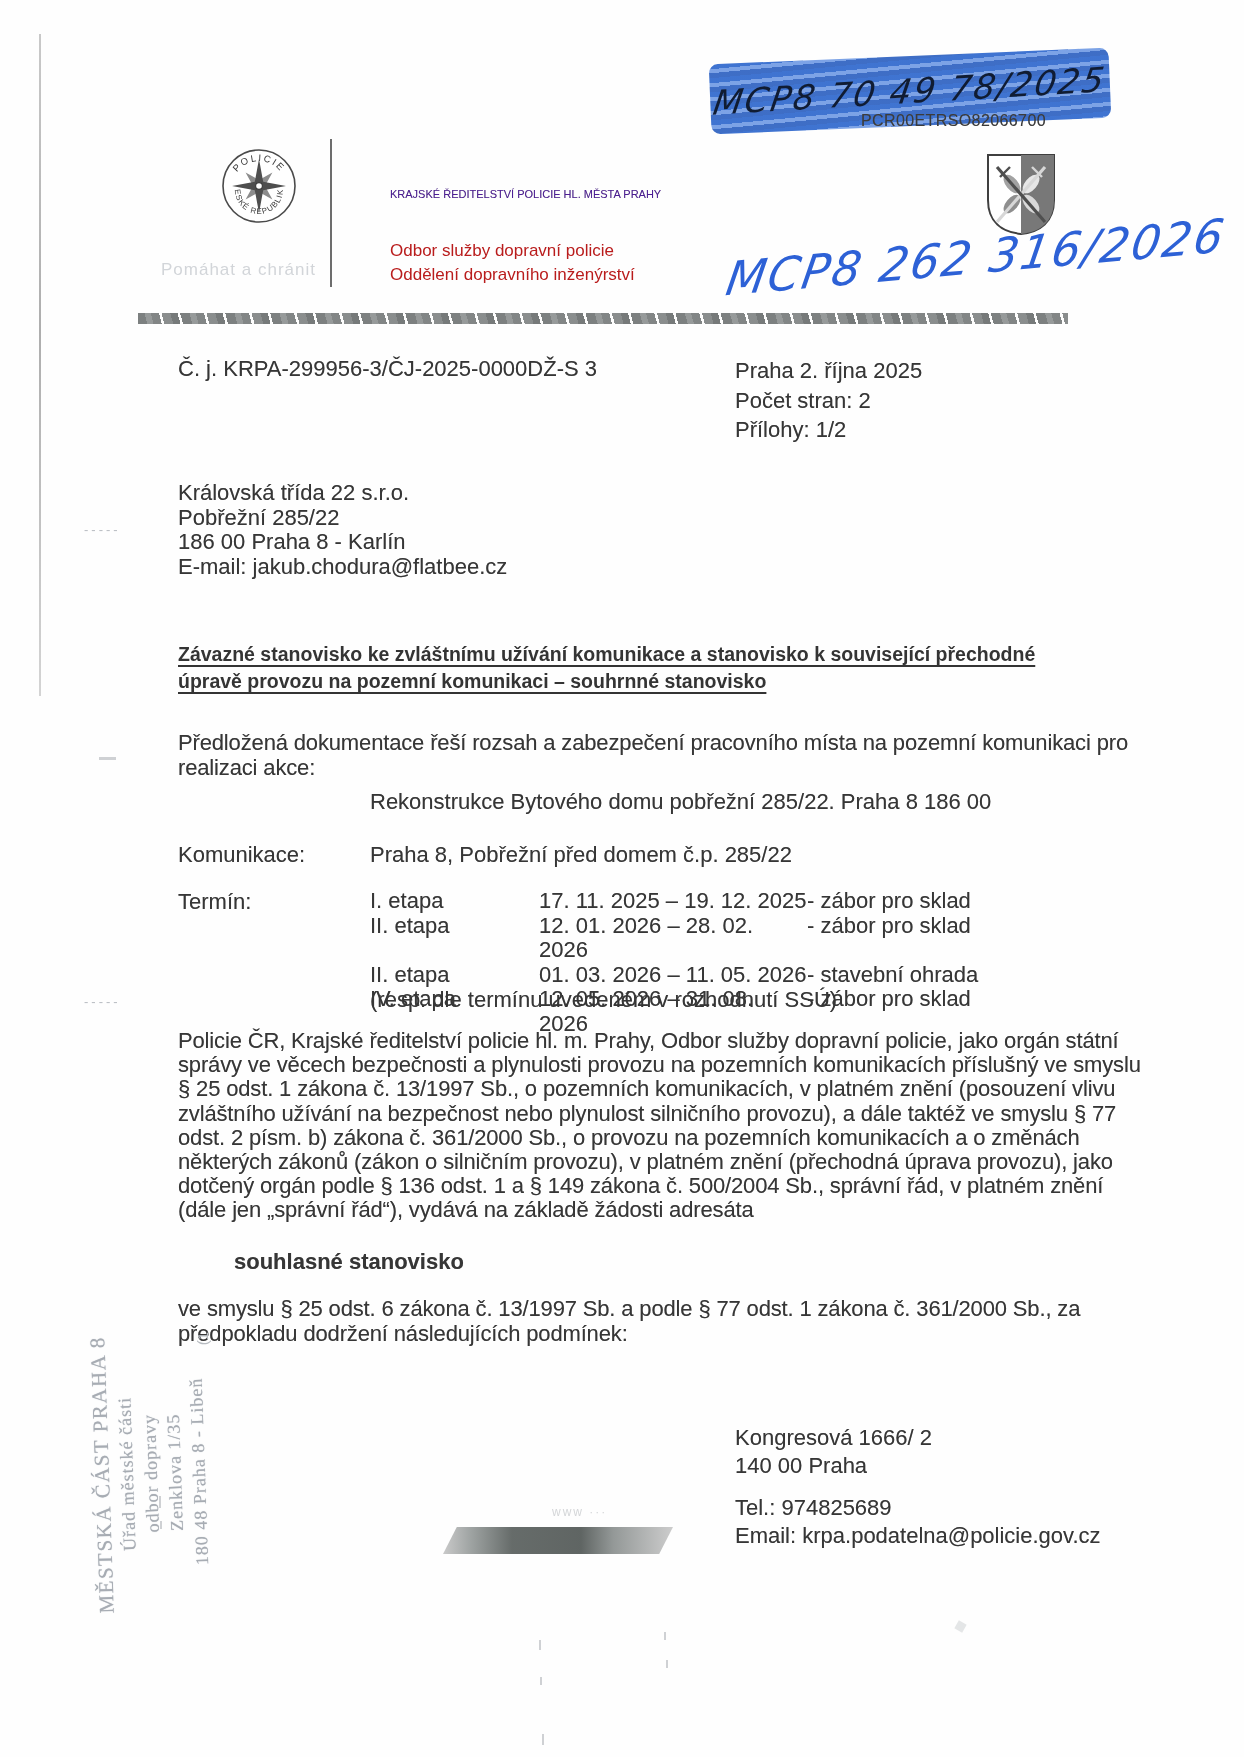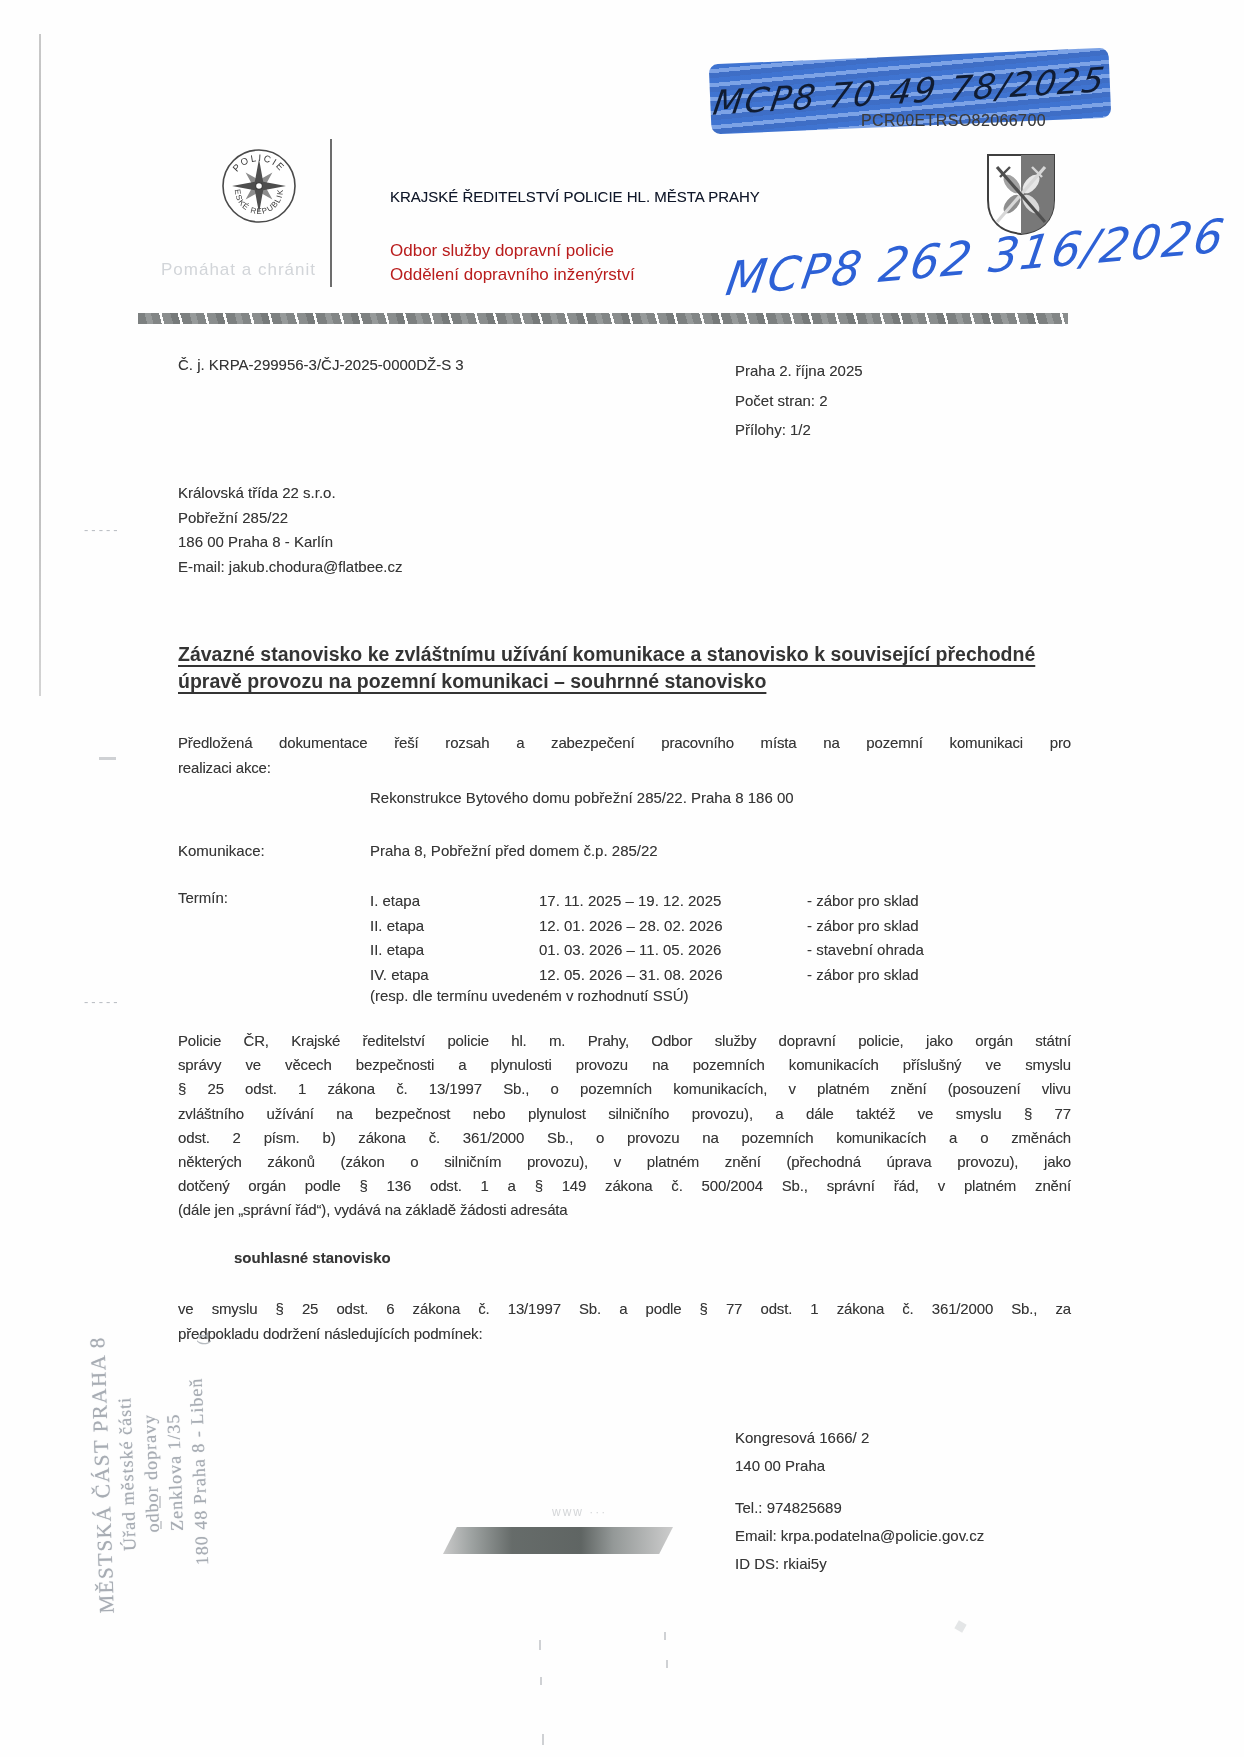"KRAJSKÉ ŘEDITELSTVÍ POLICIE HL. MĚSTA" #org-title { color: #0f172a -> #4c1d95; font-size: 15px -> 11px }
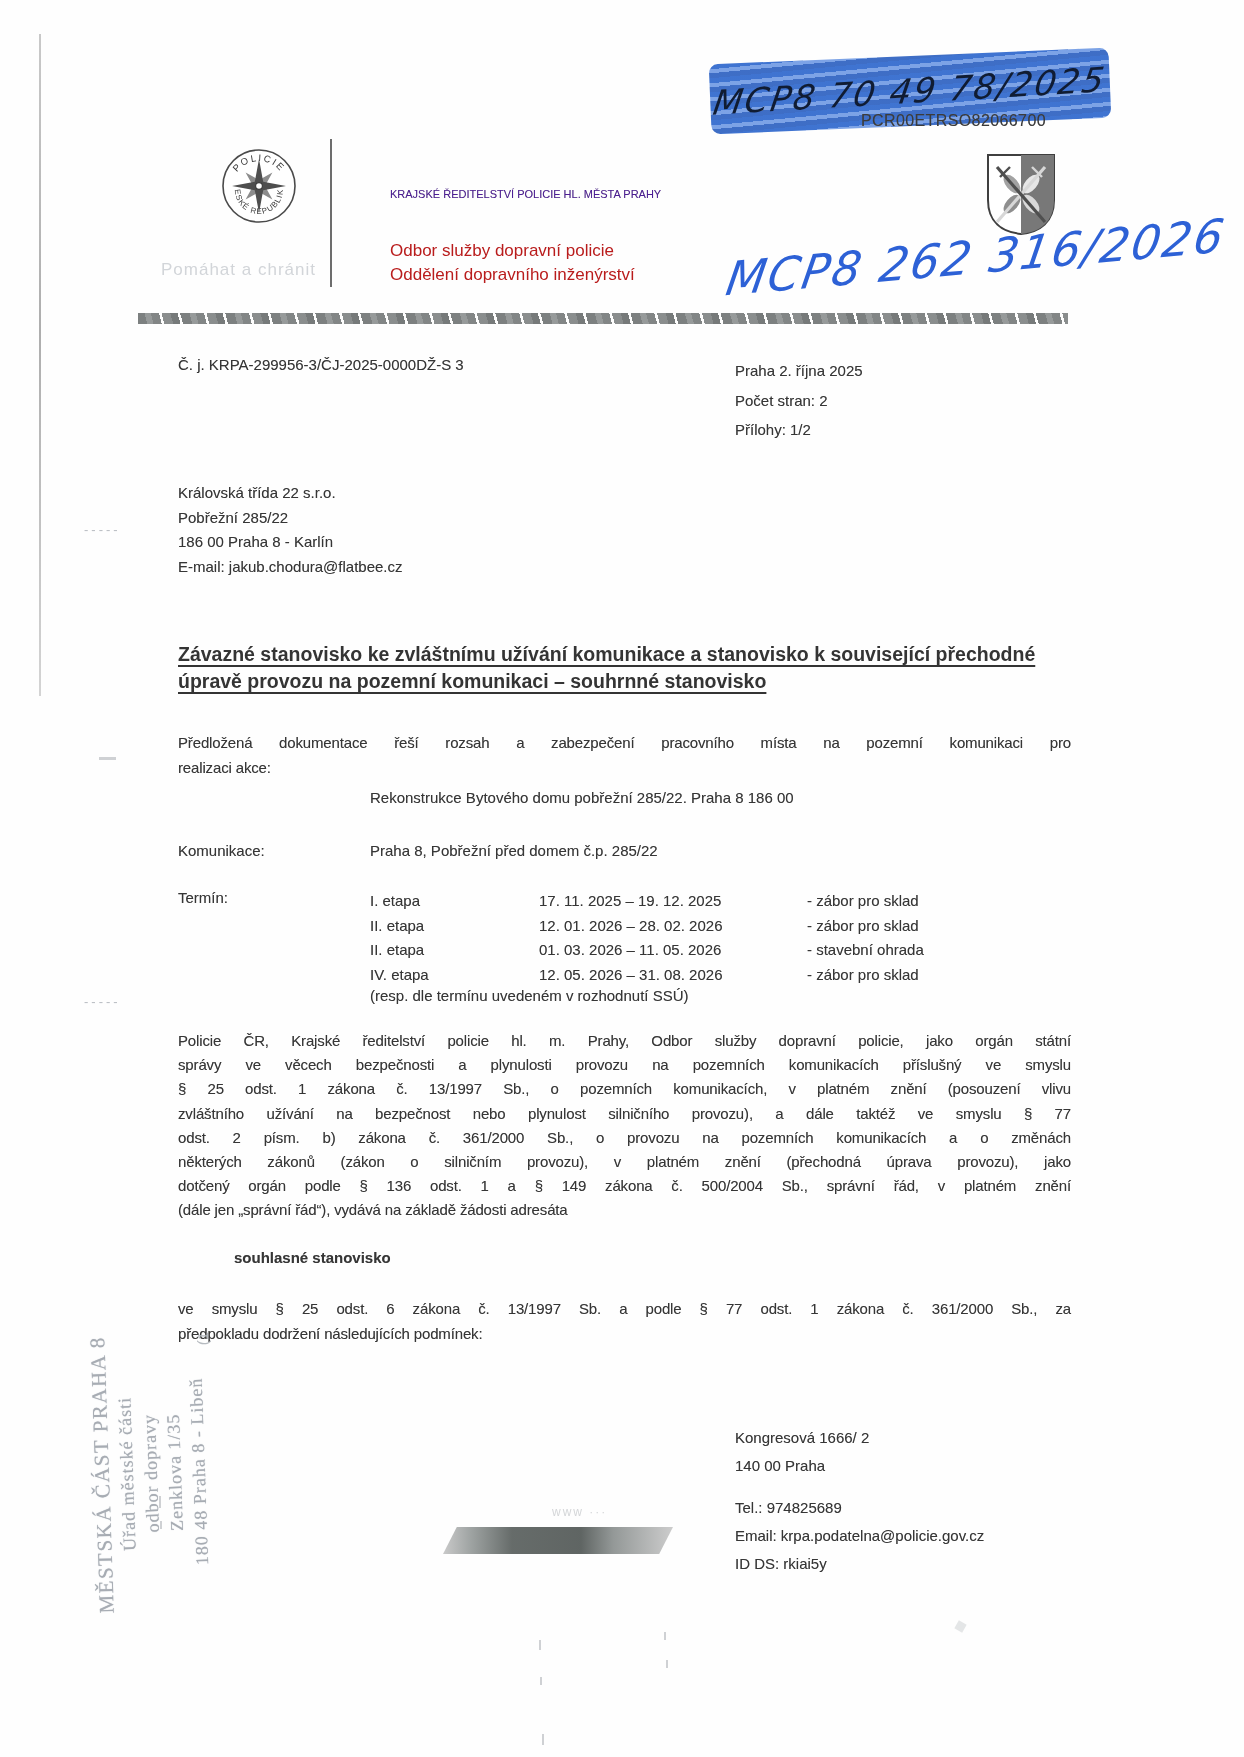"Č. j. KRPA-299956-3/ČJ-2025-0000DŽ-S 3" .t { font-size: 15px -> 22px }
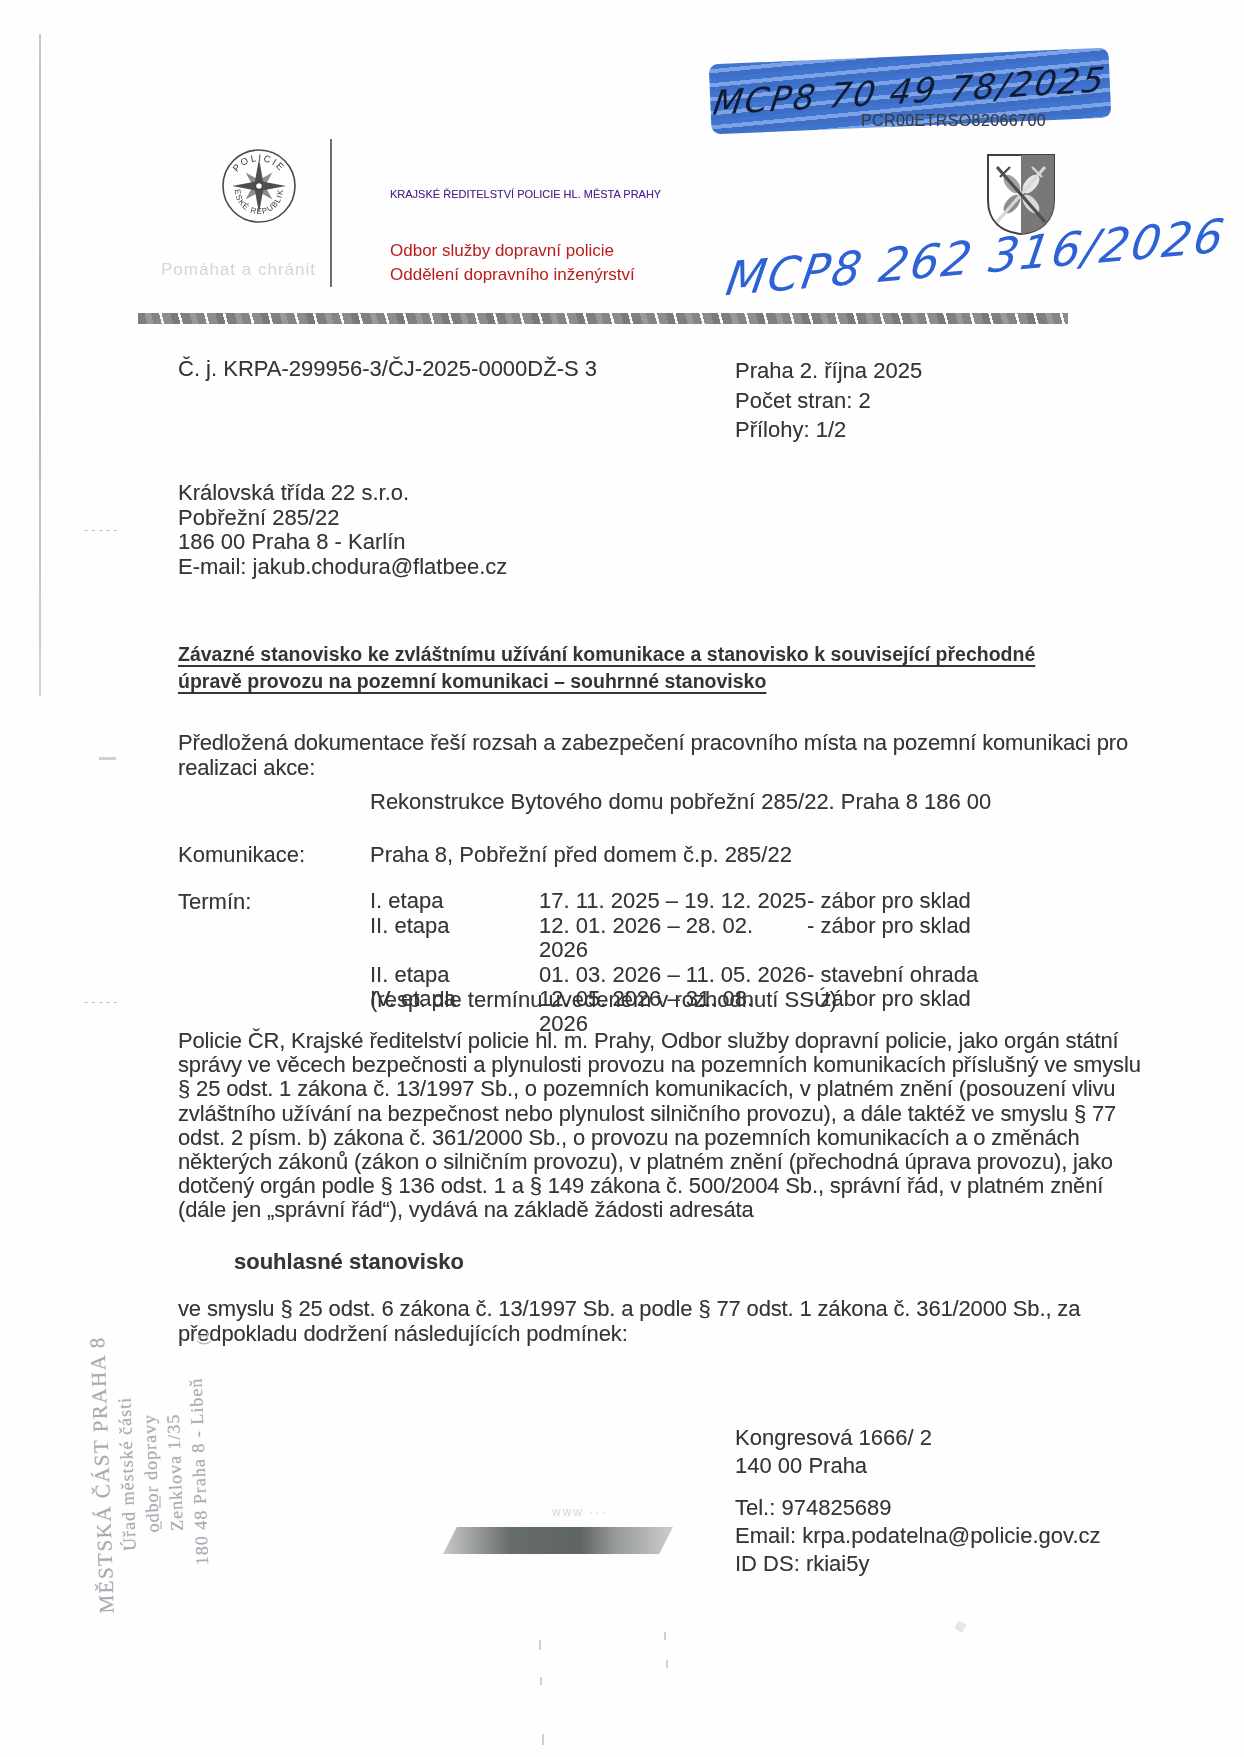"ID DS: rkiai5y" div { html: <div>ID DS: rkiai5y</div> -> none }
